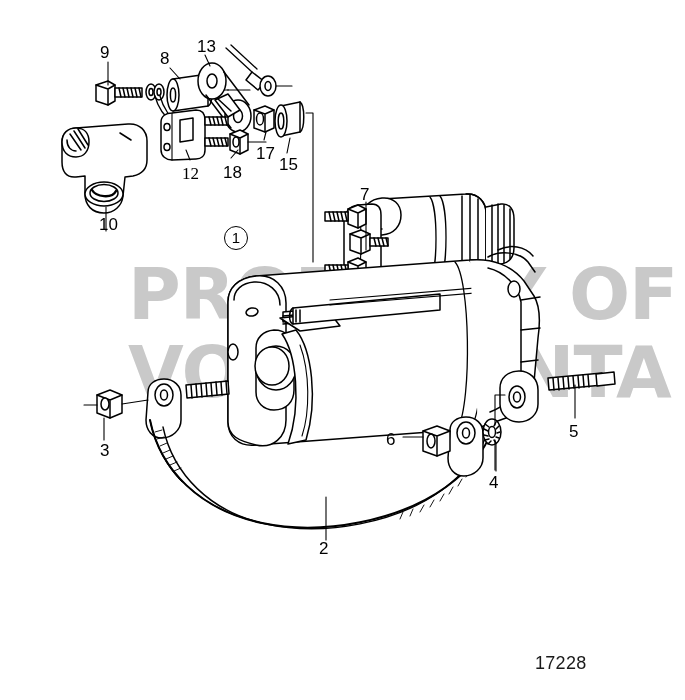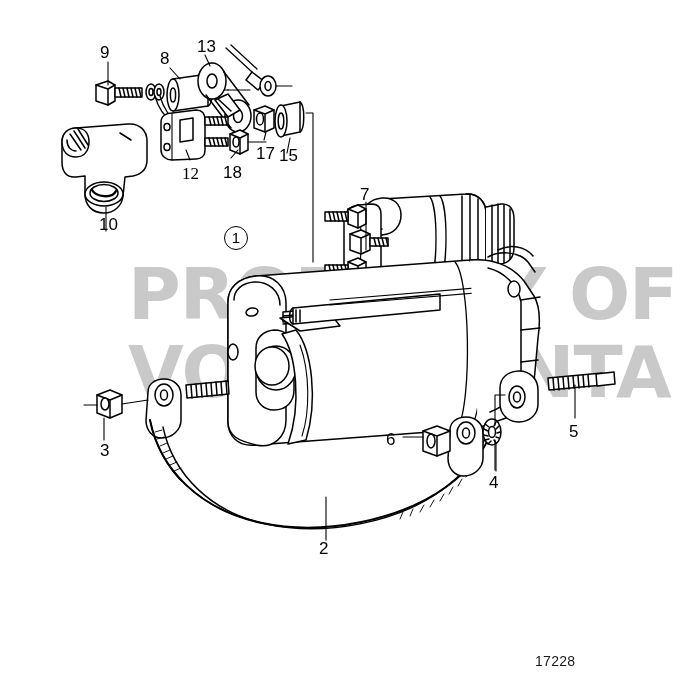"15" div.callout { top: 146px -> 155px }
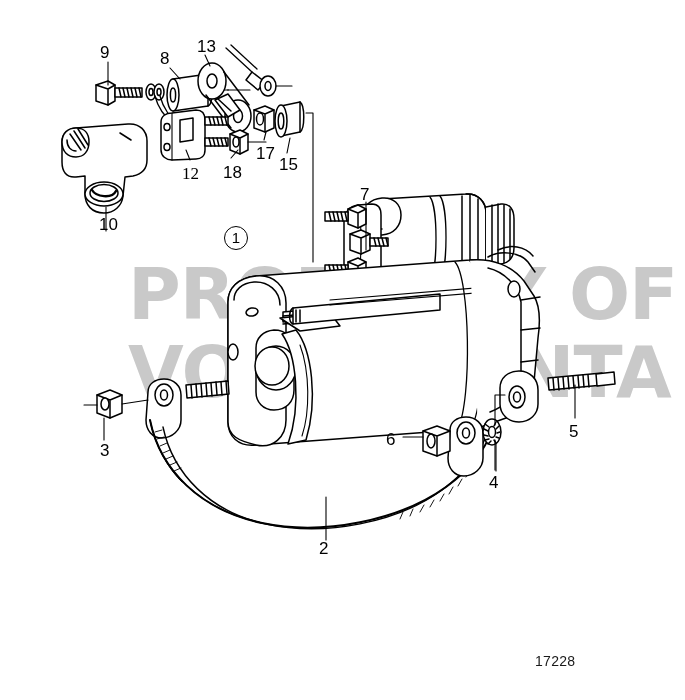"17228" #docnum { font-size: 14px -> 18px }
